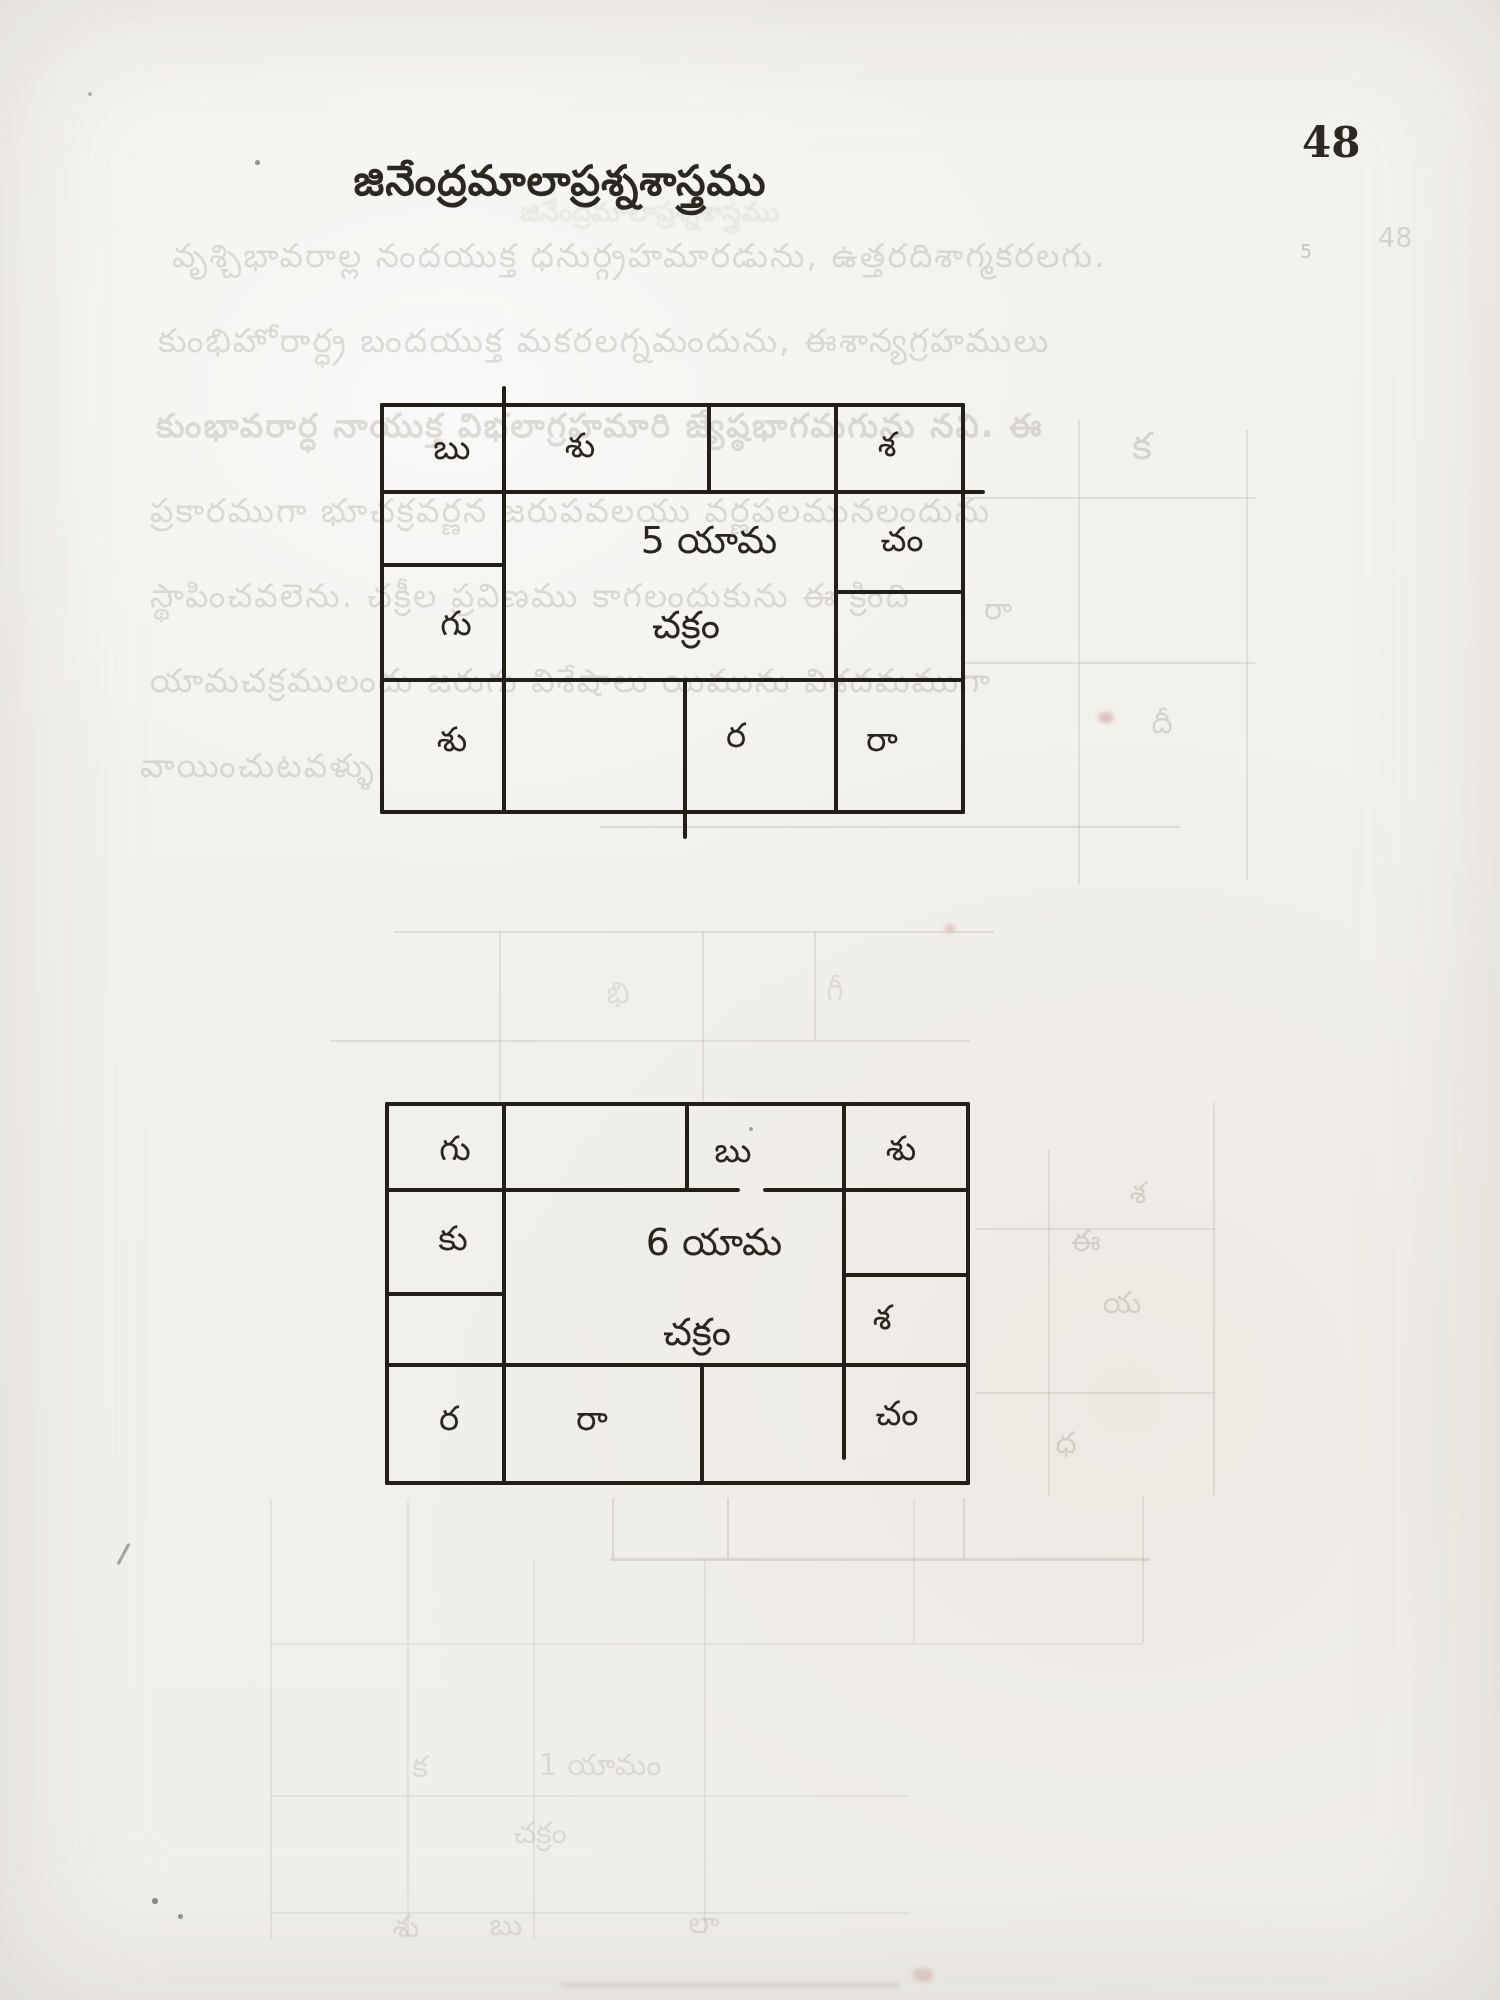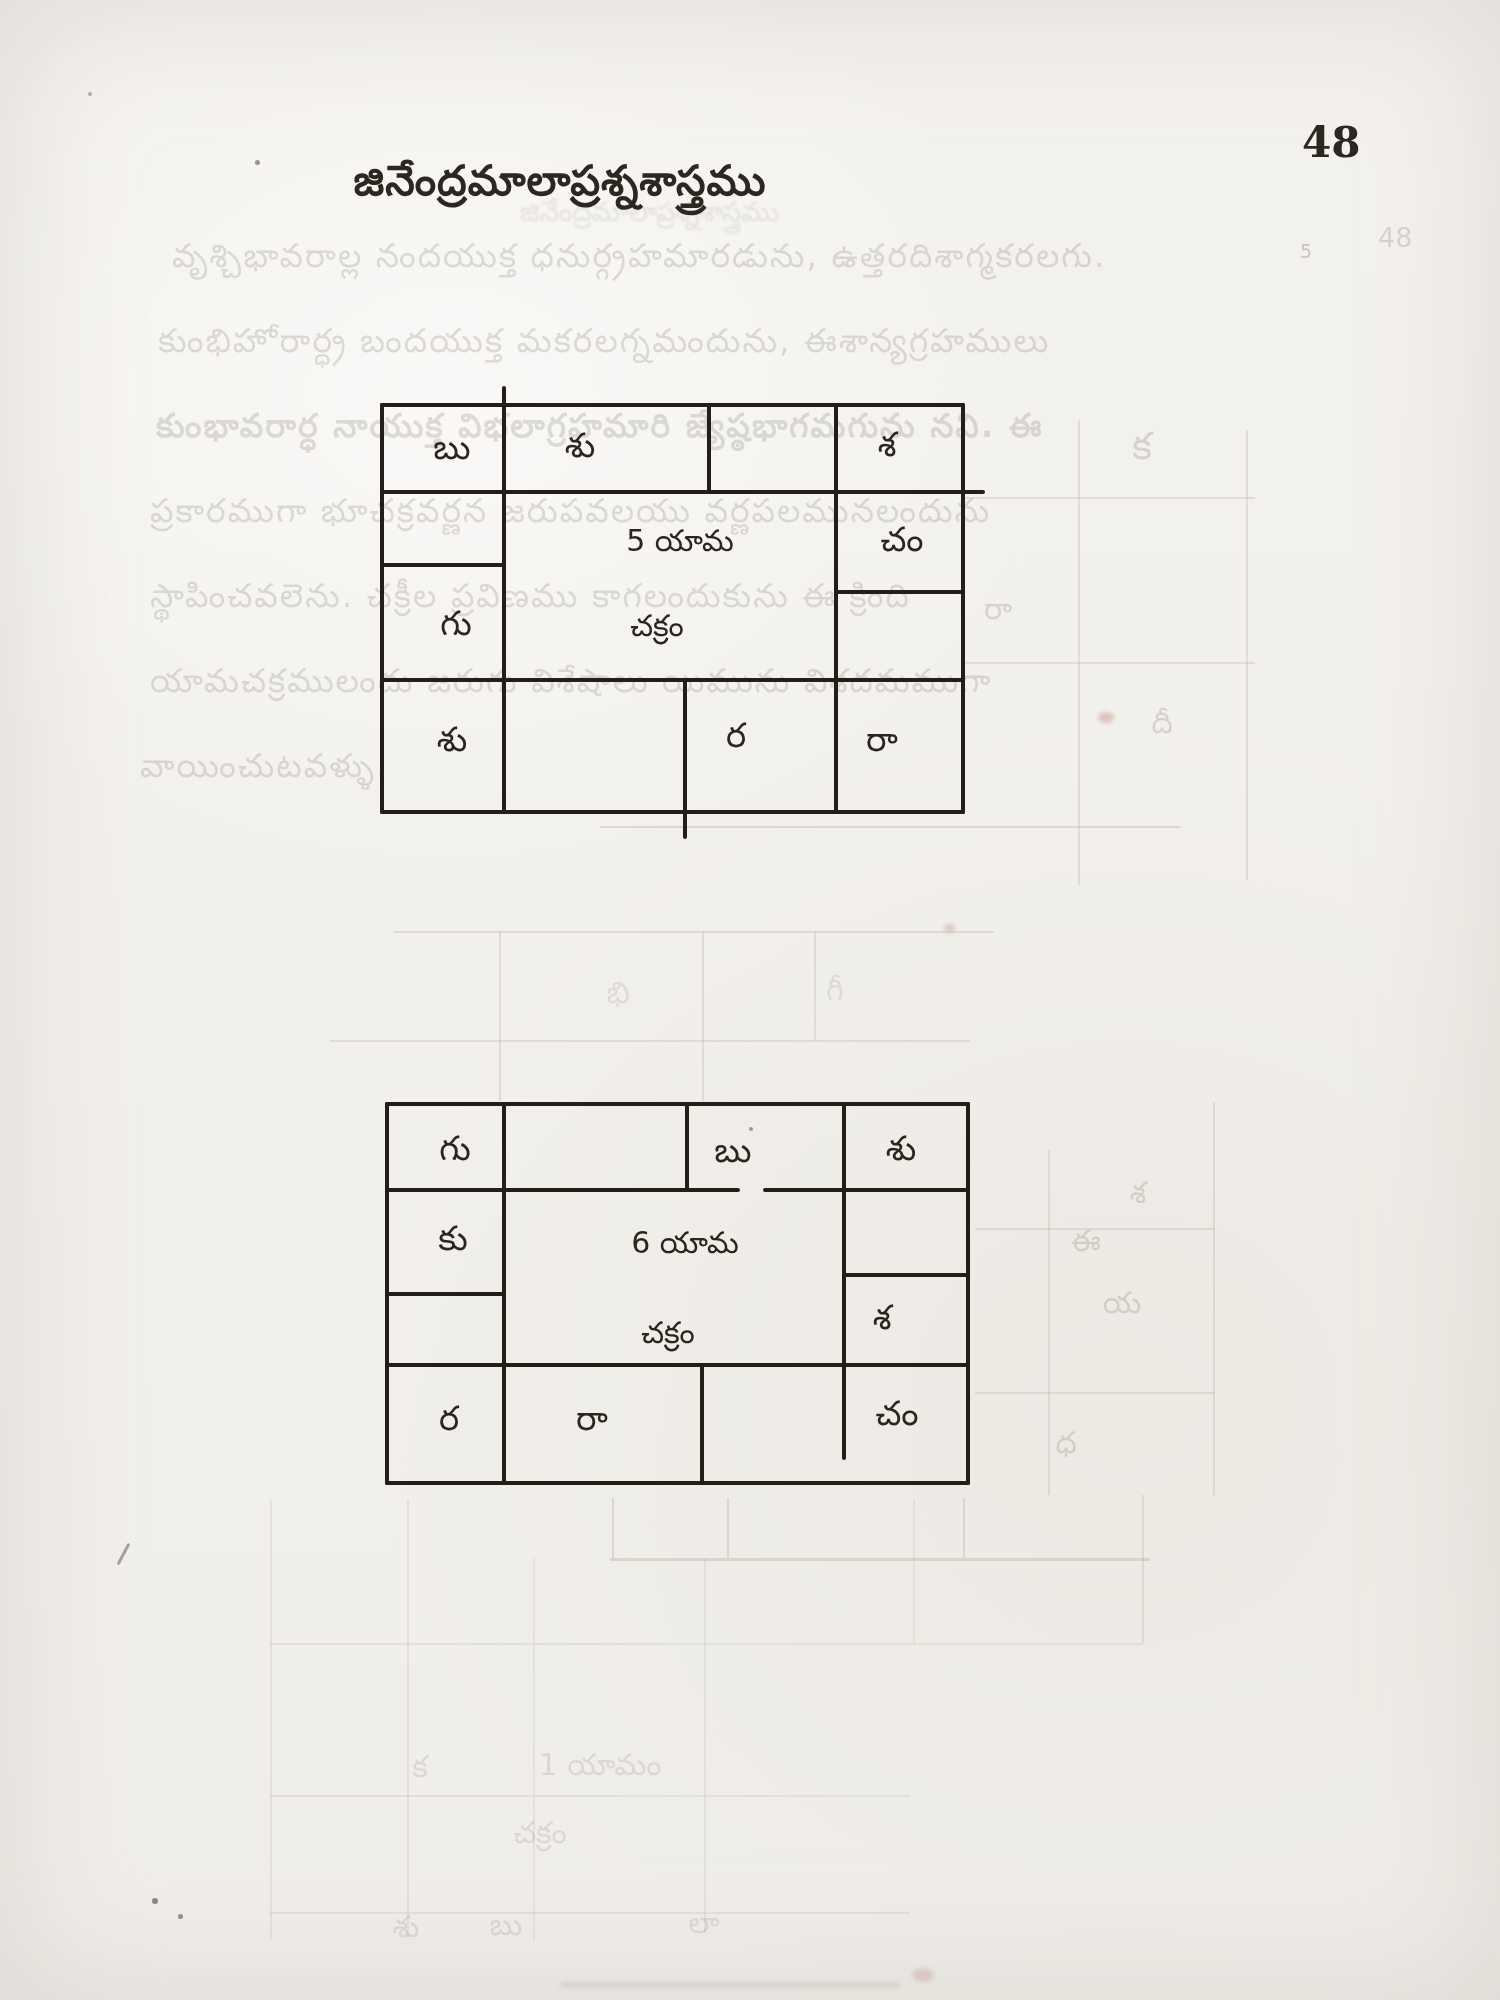"5 యామ" .cc { font-size: 30px -> 38px; margin-left: none -> 29px }
